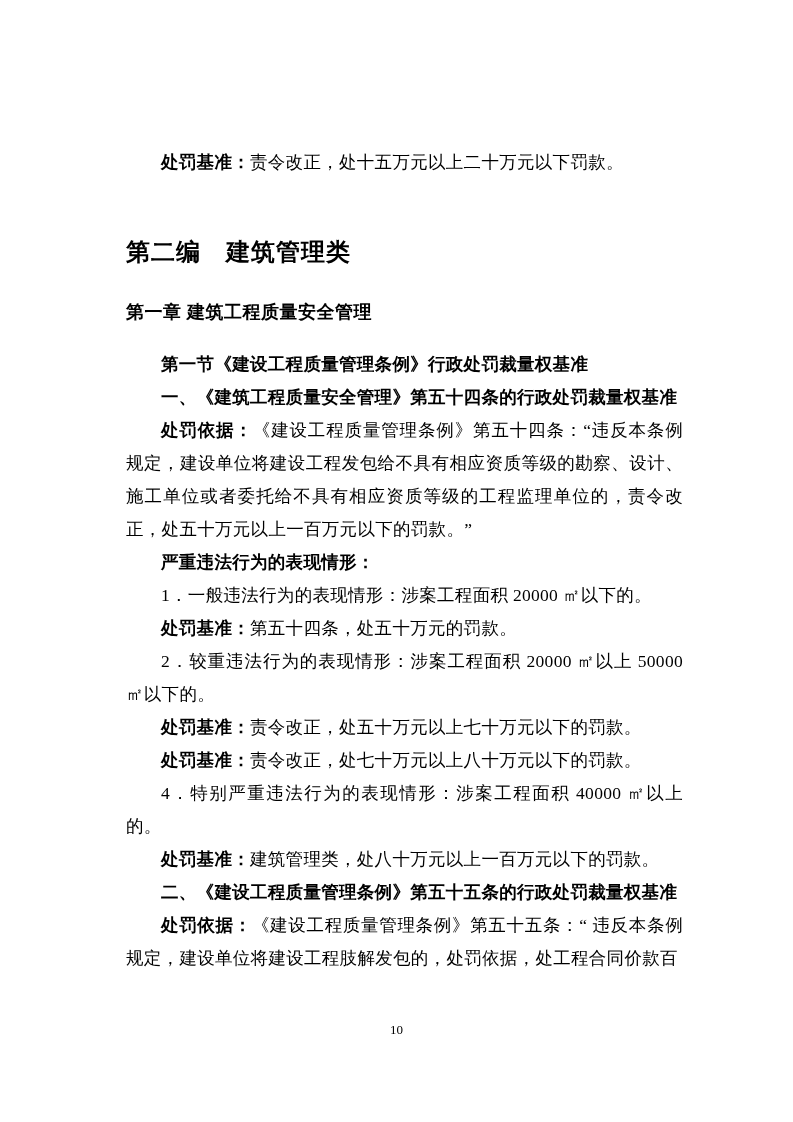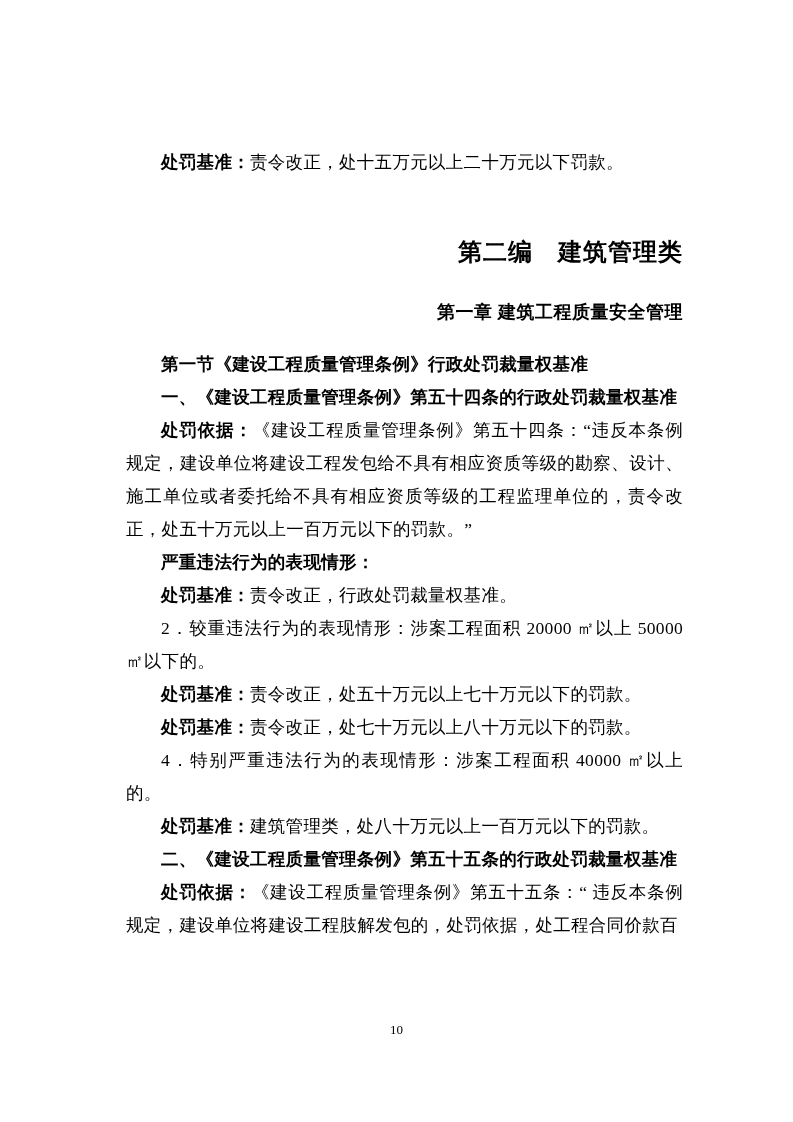"第二编 建筑管理类" .block.h1 { text-align: right -> left }
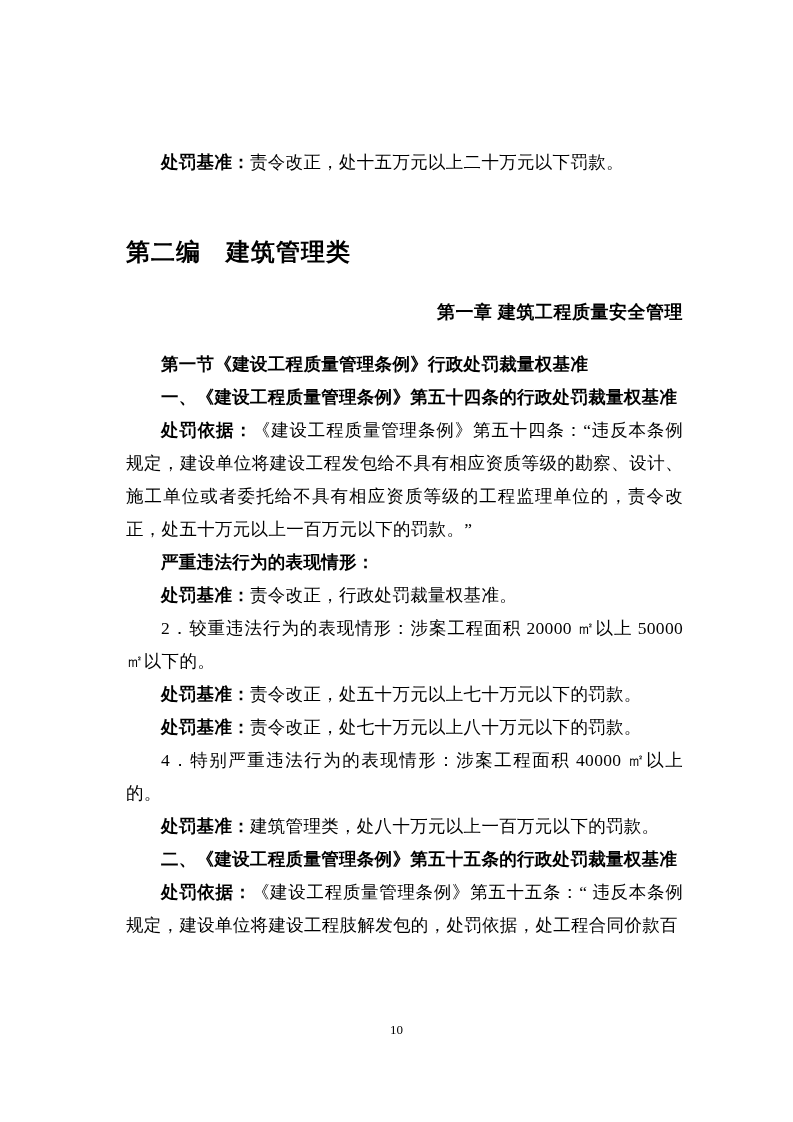"第一章 建筑工程质量安全管理" .block.h2 { text-align: right -> left }
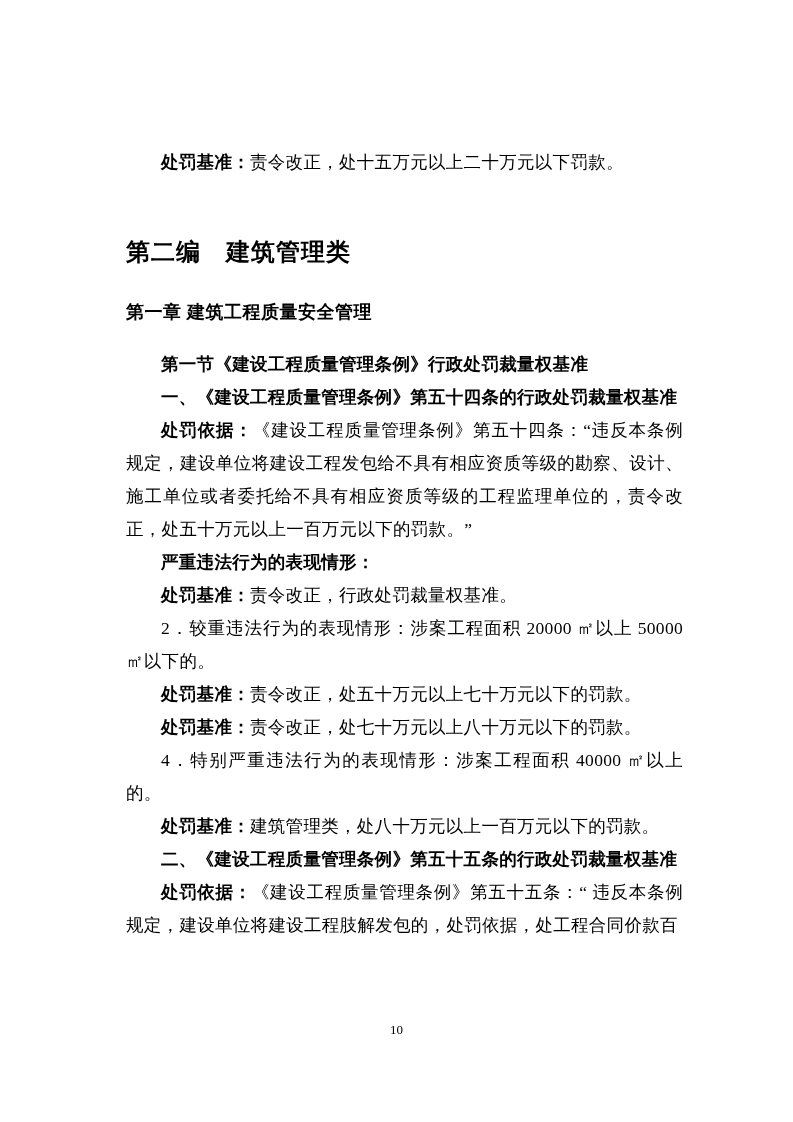"一、《建设工程质量管理条例》第五十四条的行政处罚裁量权基准" span.bold { text: 设工程质量管理条例 -> 筑工程质量安全管理 }
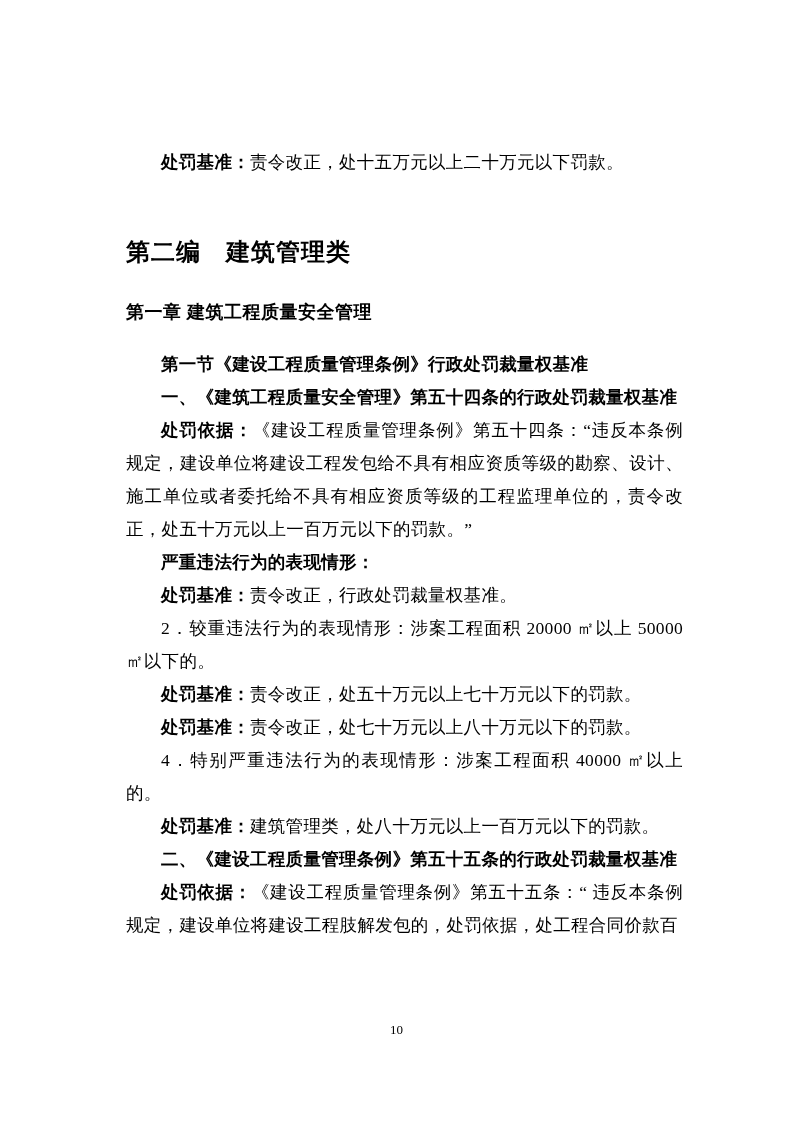"1．一般违法行为的表现情形：涉案工程面积 20000 ㎡以下的。" p.block { html: none -> <p><span>1．一般违法行为的表现情形：涉案工程面积 20000 ㎡以下的。</span></p> }
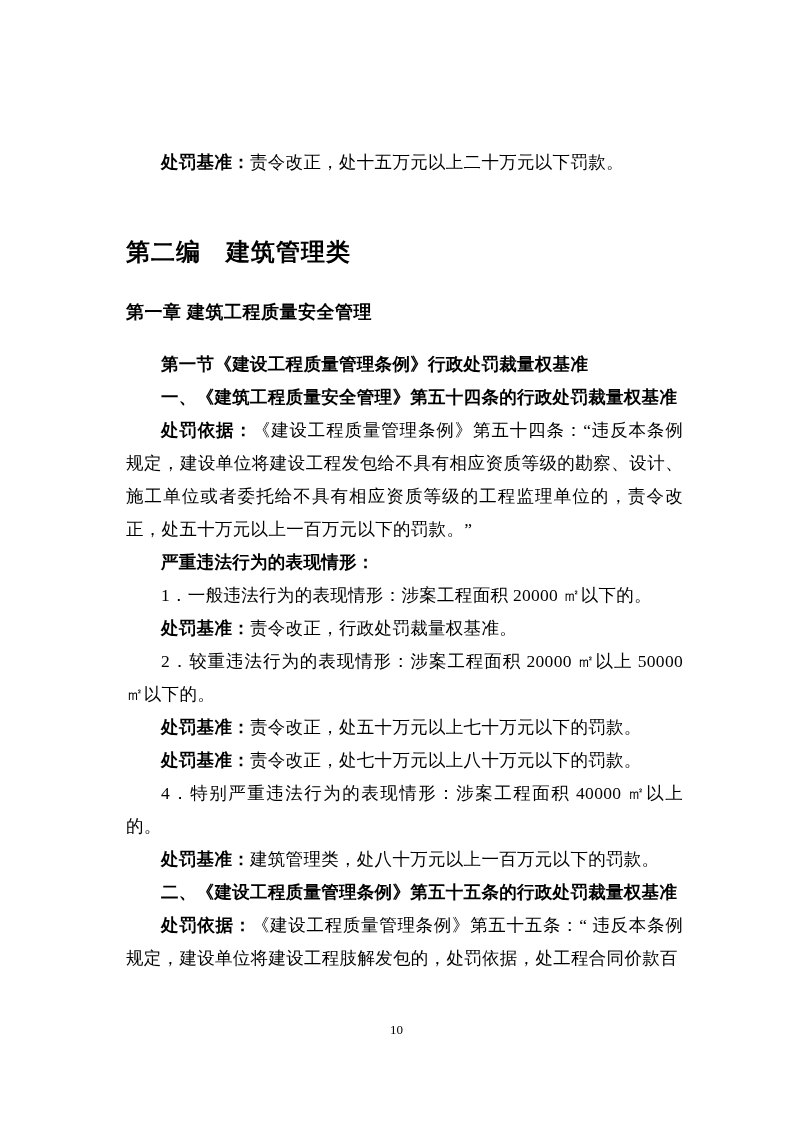"责令改正，行政处罚裁量权基准。" span { text: 责令改正，行政处罚裁量权基准 -> 第五十四条，处五十万元的罚款 }
